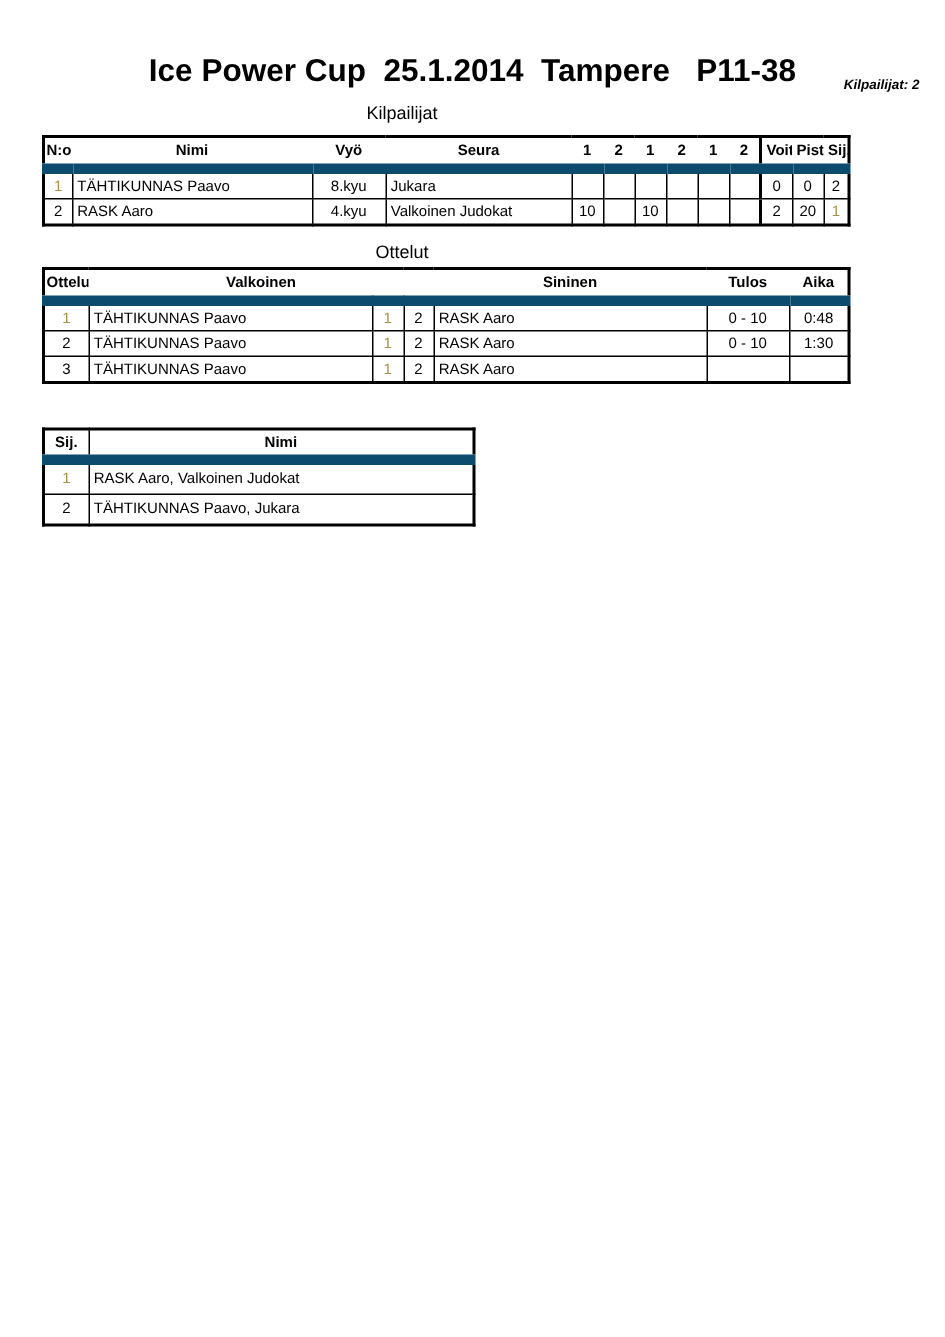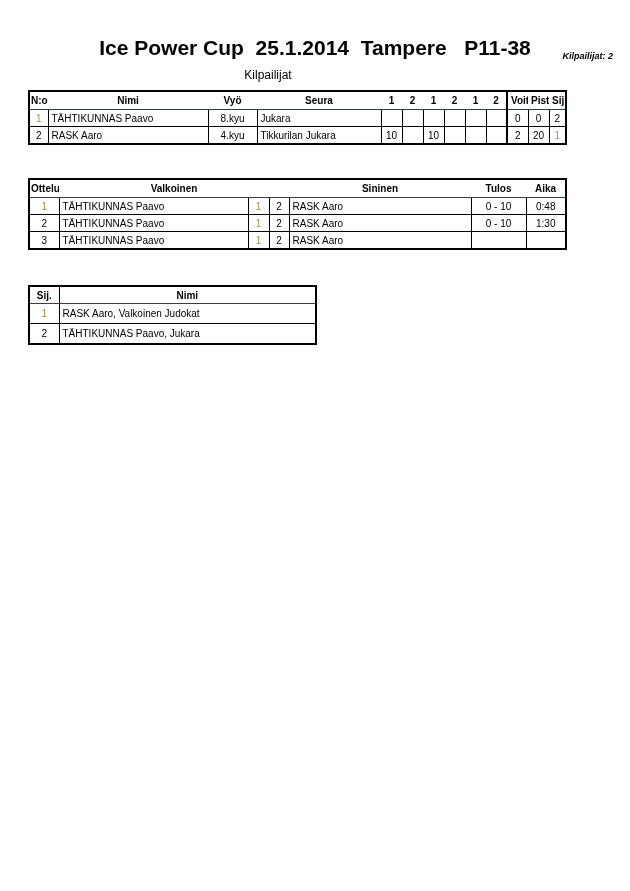"N:o" th { border-bottom: 1px solid #0c4a6e -> 7px solid #0c4a6e }
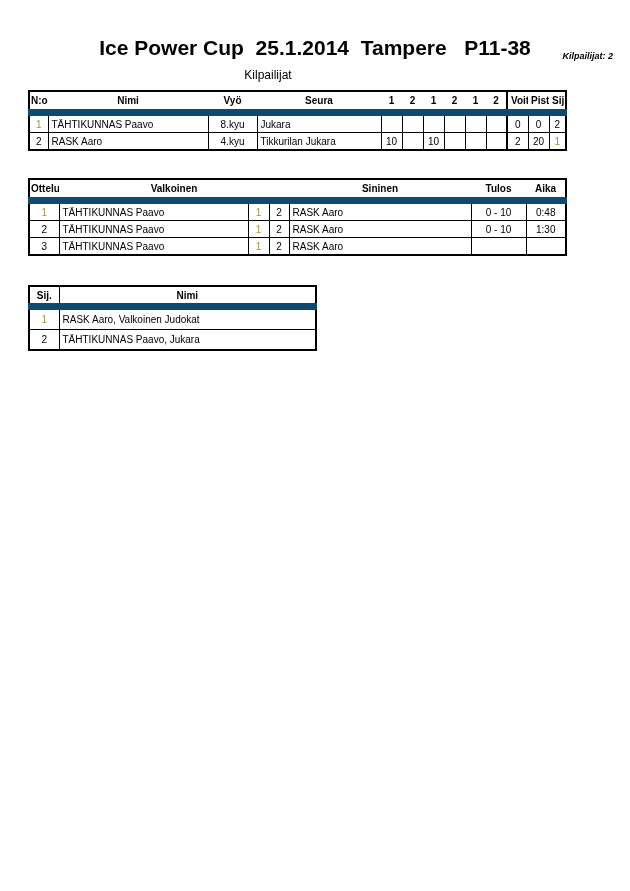"Tikkurilan Jukara" td.l { text: Tikkurilan Jukara -> Valkoinen Judokat }
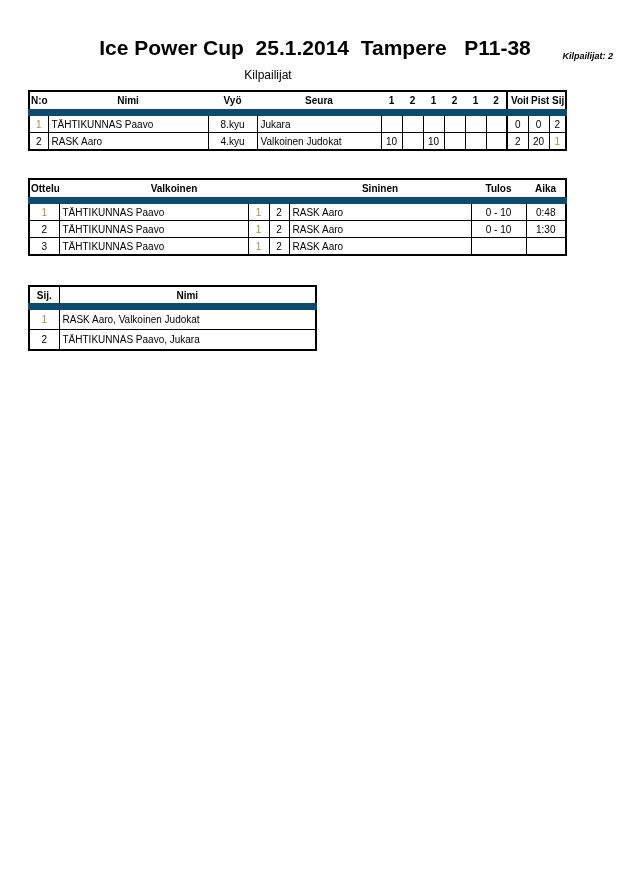"Ottelut" div.section-heading { html: none -> <div>Ottelut</div> }
